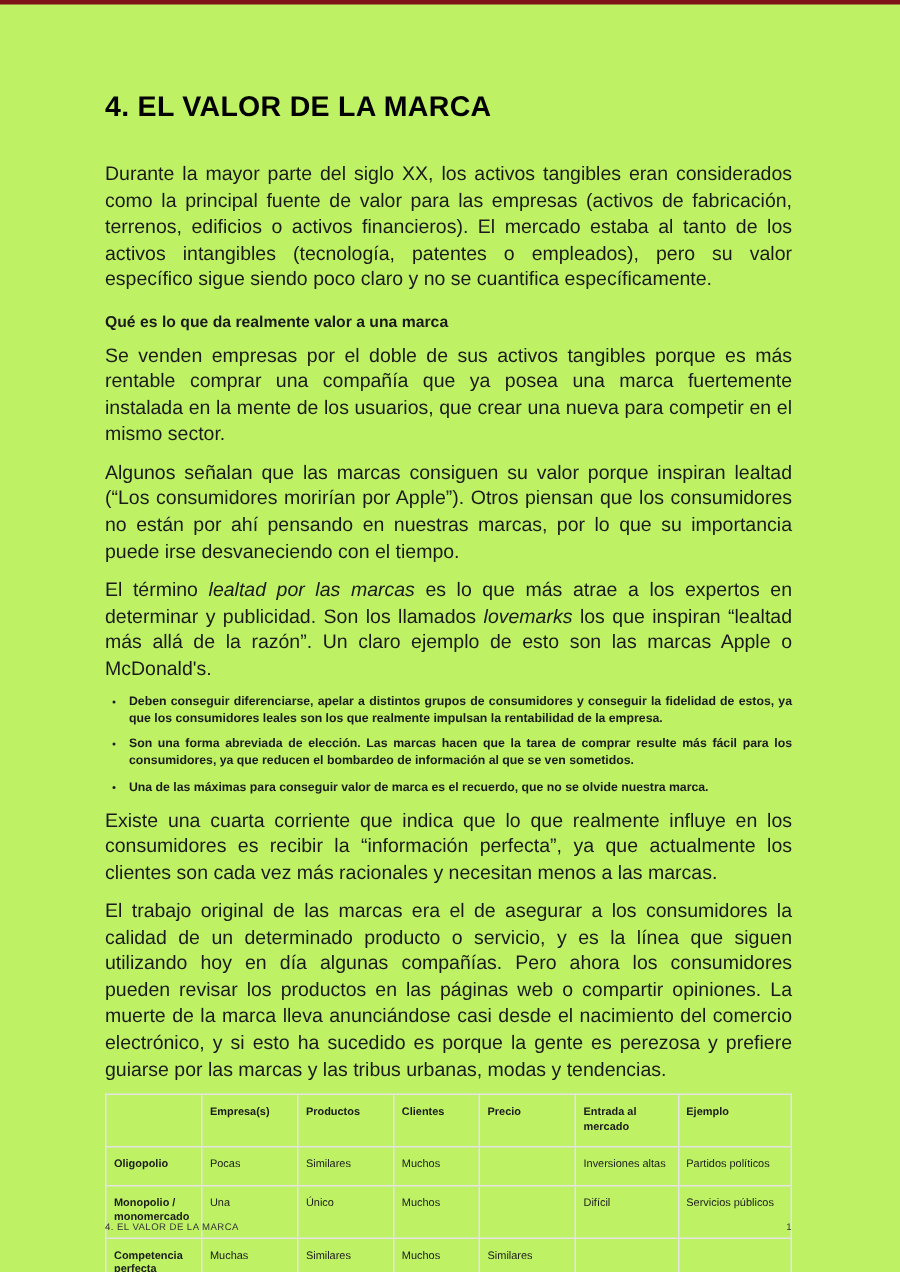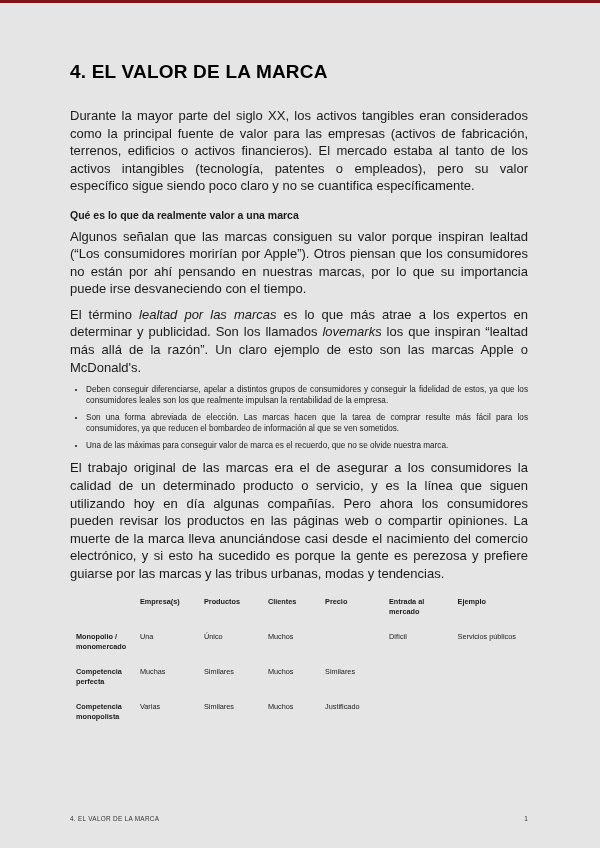"4. EL VALOR DE LA" .page { background: #e5e5e5 -> #bef264 }
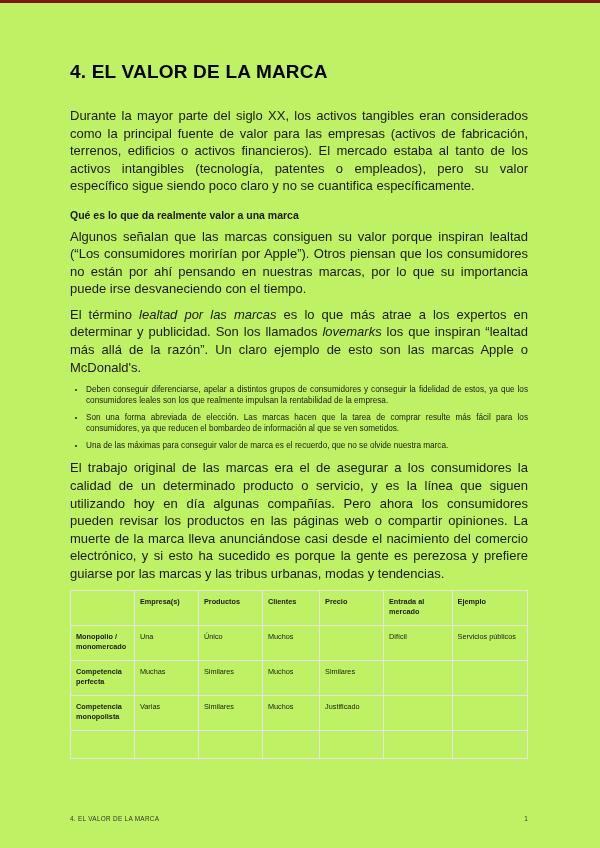"Se venden empresas por el" p.body-text { html: none -> <p>Se venden empresas por el doble de sus activos tangibles porque es más rentable comprar una compañía que ya posea una marca fuertemente instalada en la mente de los usuarios, que crear una nueva para competir en el mismo sector.</p> }
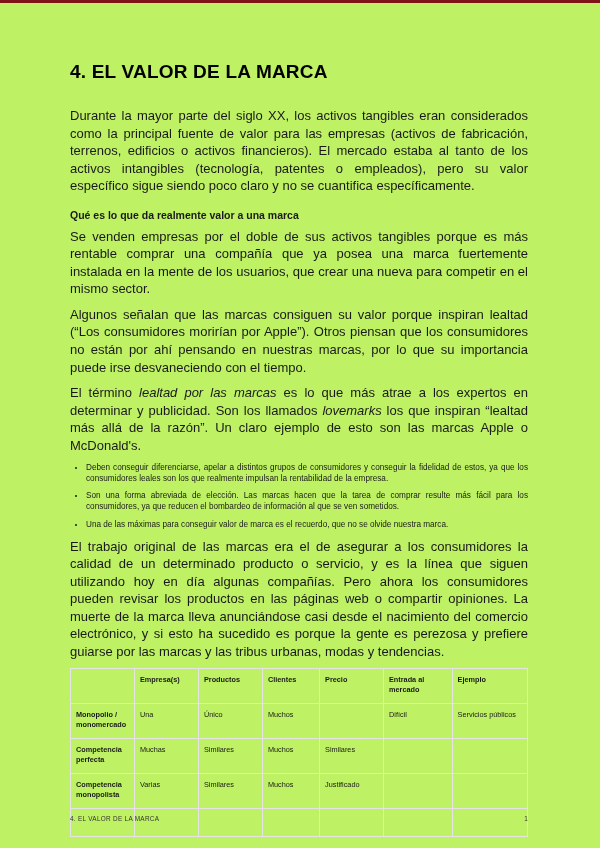"Deben conseguir diferenciarse, apelar a" ul.bullet-list { font-weight: none -> bold }
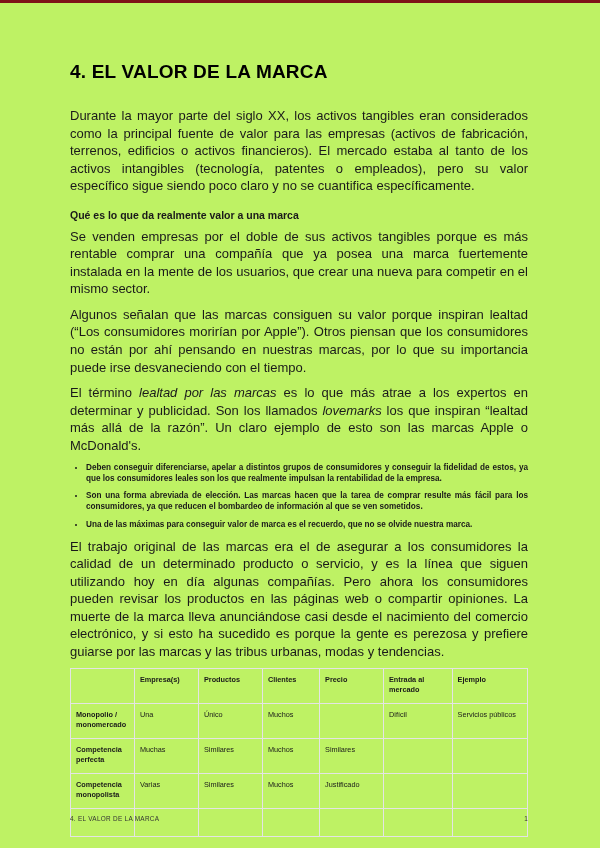"Existe una cuarta corriente que" p.body-text { html: none -> <p>Existe una cuarta corriente que indica que lo que realmente influye en los consumidores es recibir la “información perfecta”, ya que actualmente los clientes son cada vez más racionales y necesitan menos a las marcas.</p> }
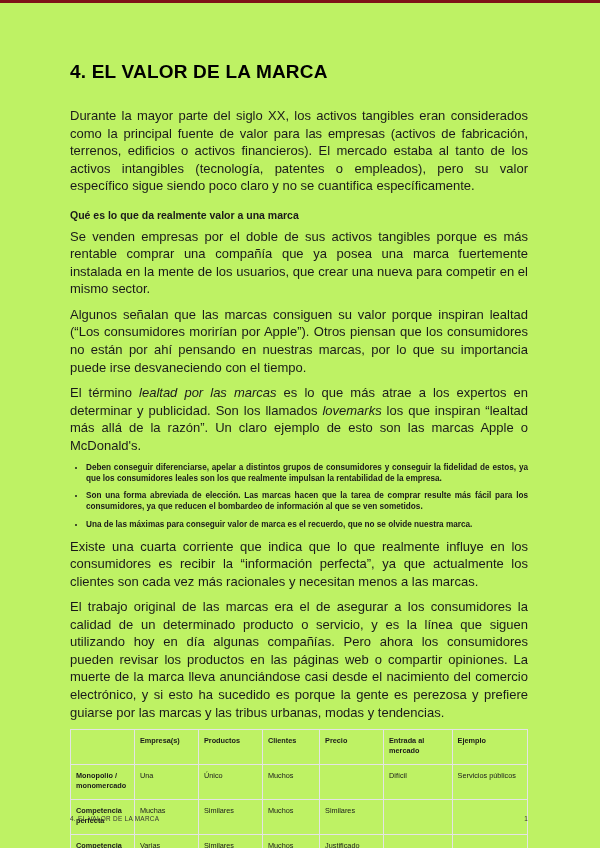"Oligopolio" tr { html: none -> <tr> <td>Oligopolio</td> <td>Pocas</td> <td>Similares</td> <td>Muchos</td> <td></td> <td>Inversiones altas</td> <td>Partidos políticos</td> </tr> }
